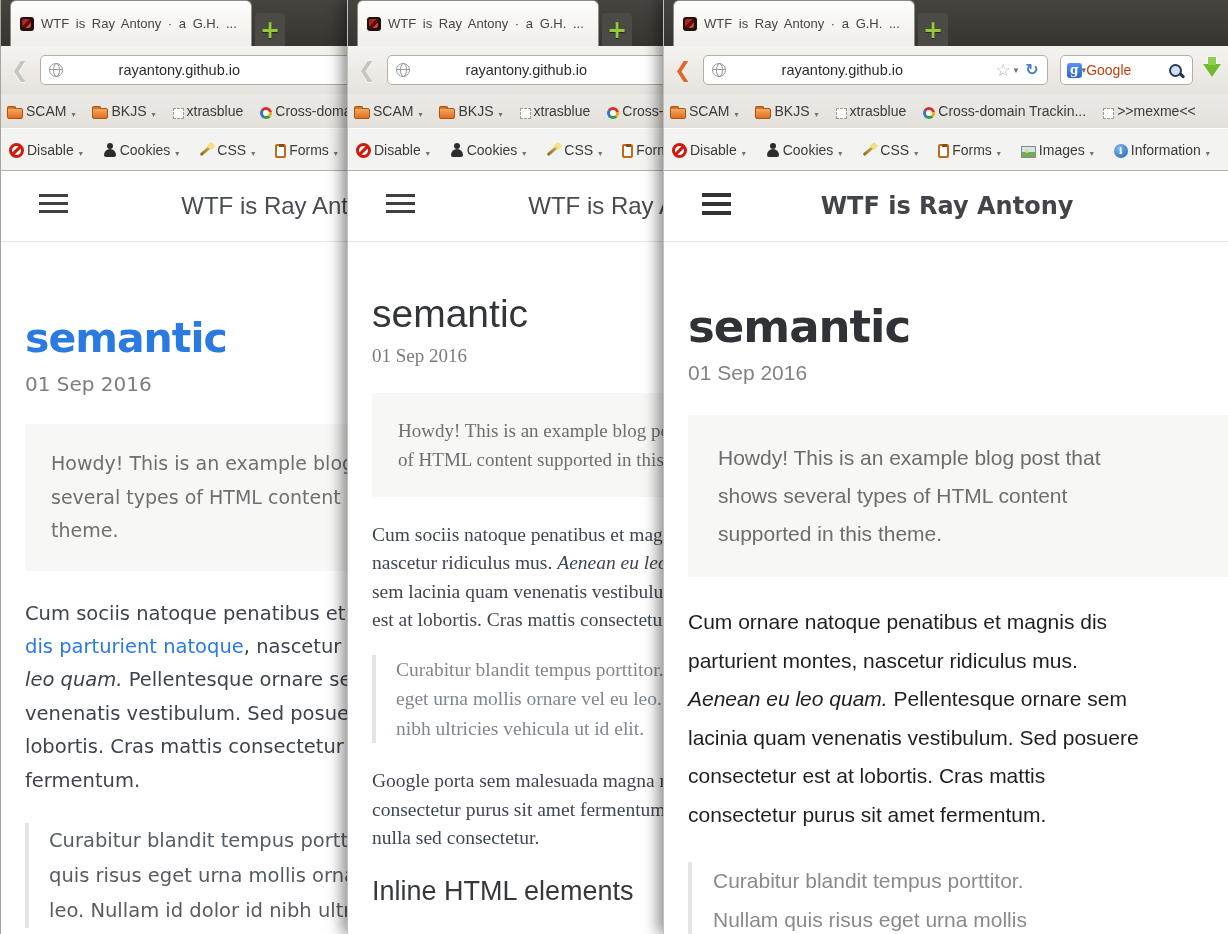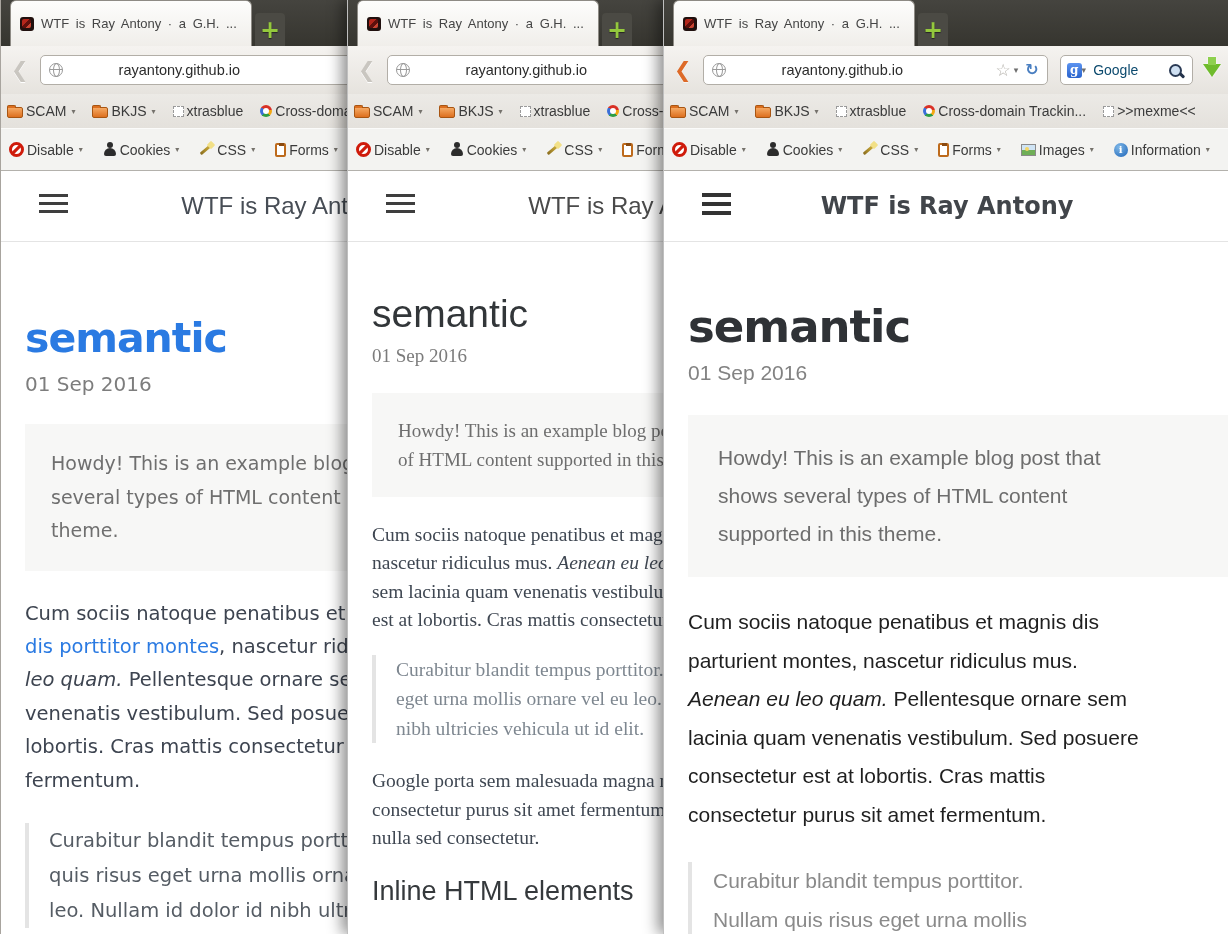"Google" .searchph { color: #0c4a6e -> #c2410c; margin-left: 7px -> 0 }
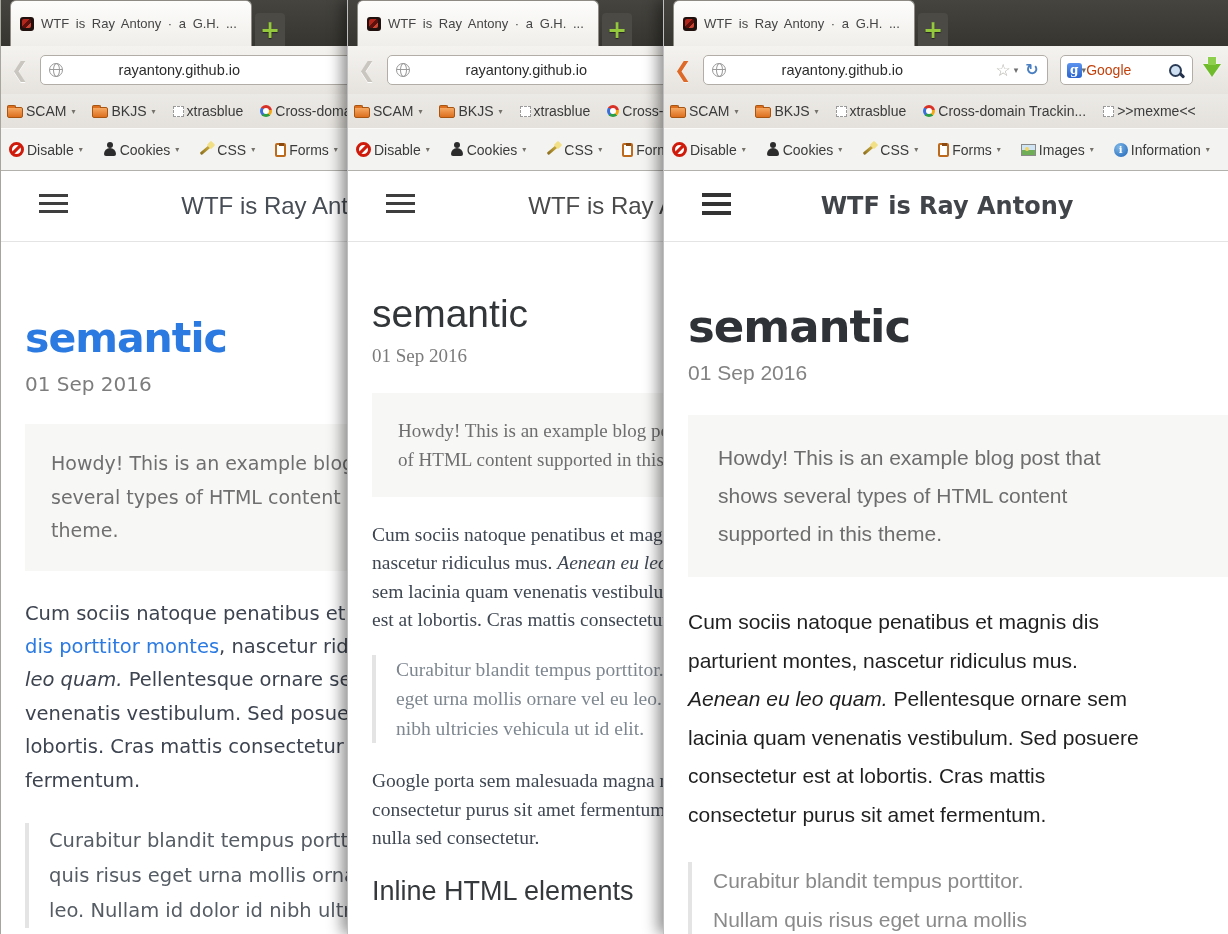"SCAM" .bar-item { align-items: center -> flex-end }
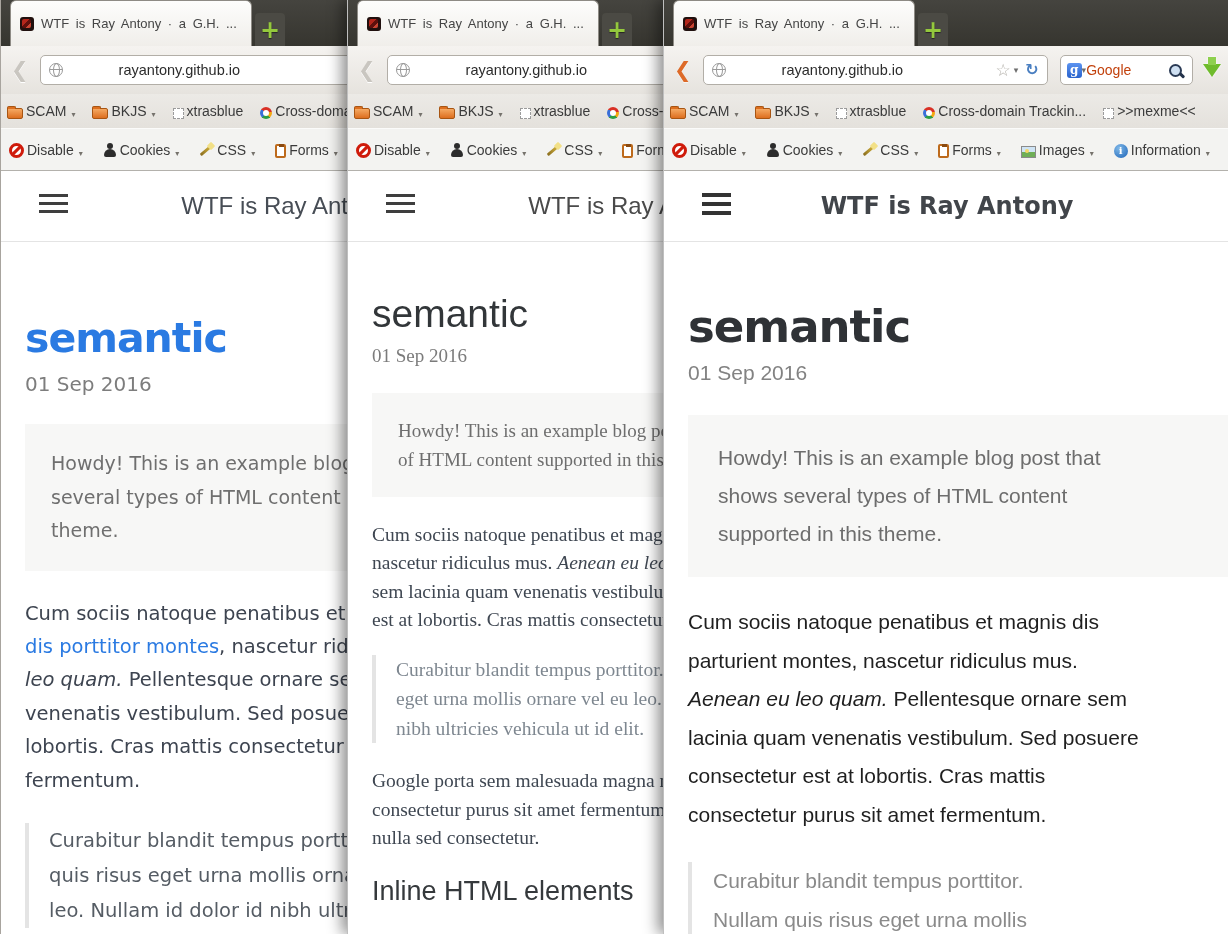"Cum sociis natoque penatibus et magnis dis" span { text: sociis -> ornare }
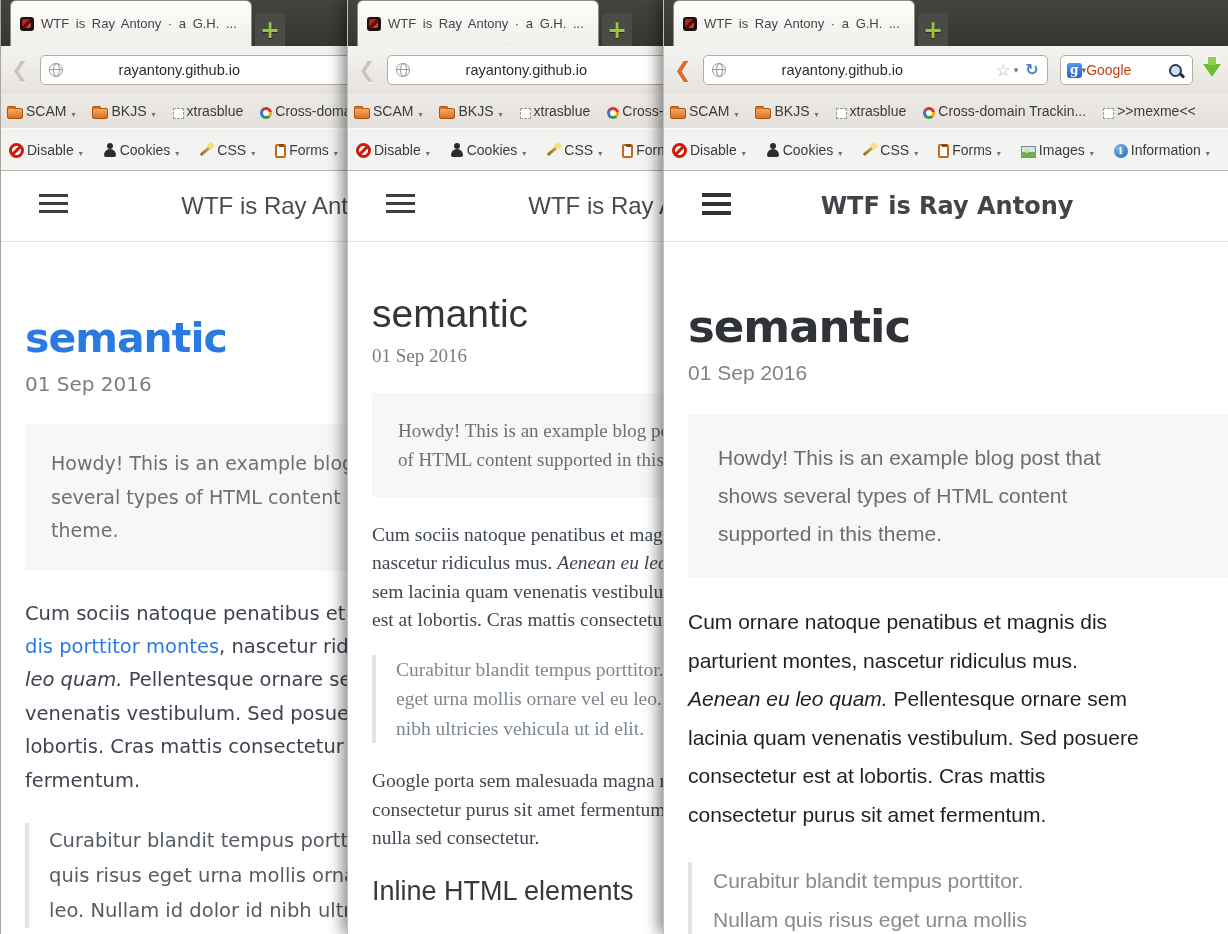"dis porttitor montes" span.seg-a { text: porttitor montes -> parturient natoque }
